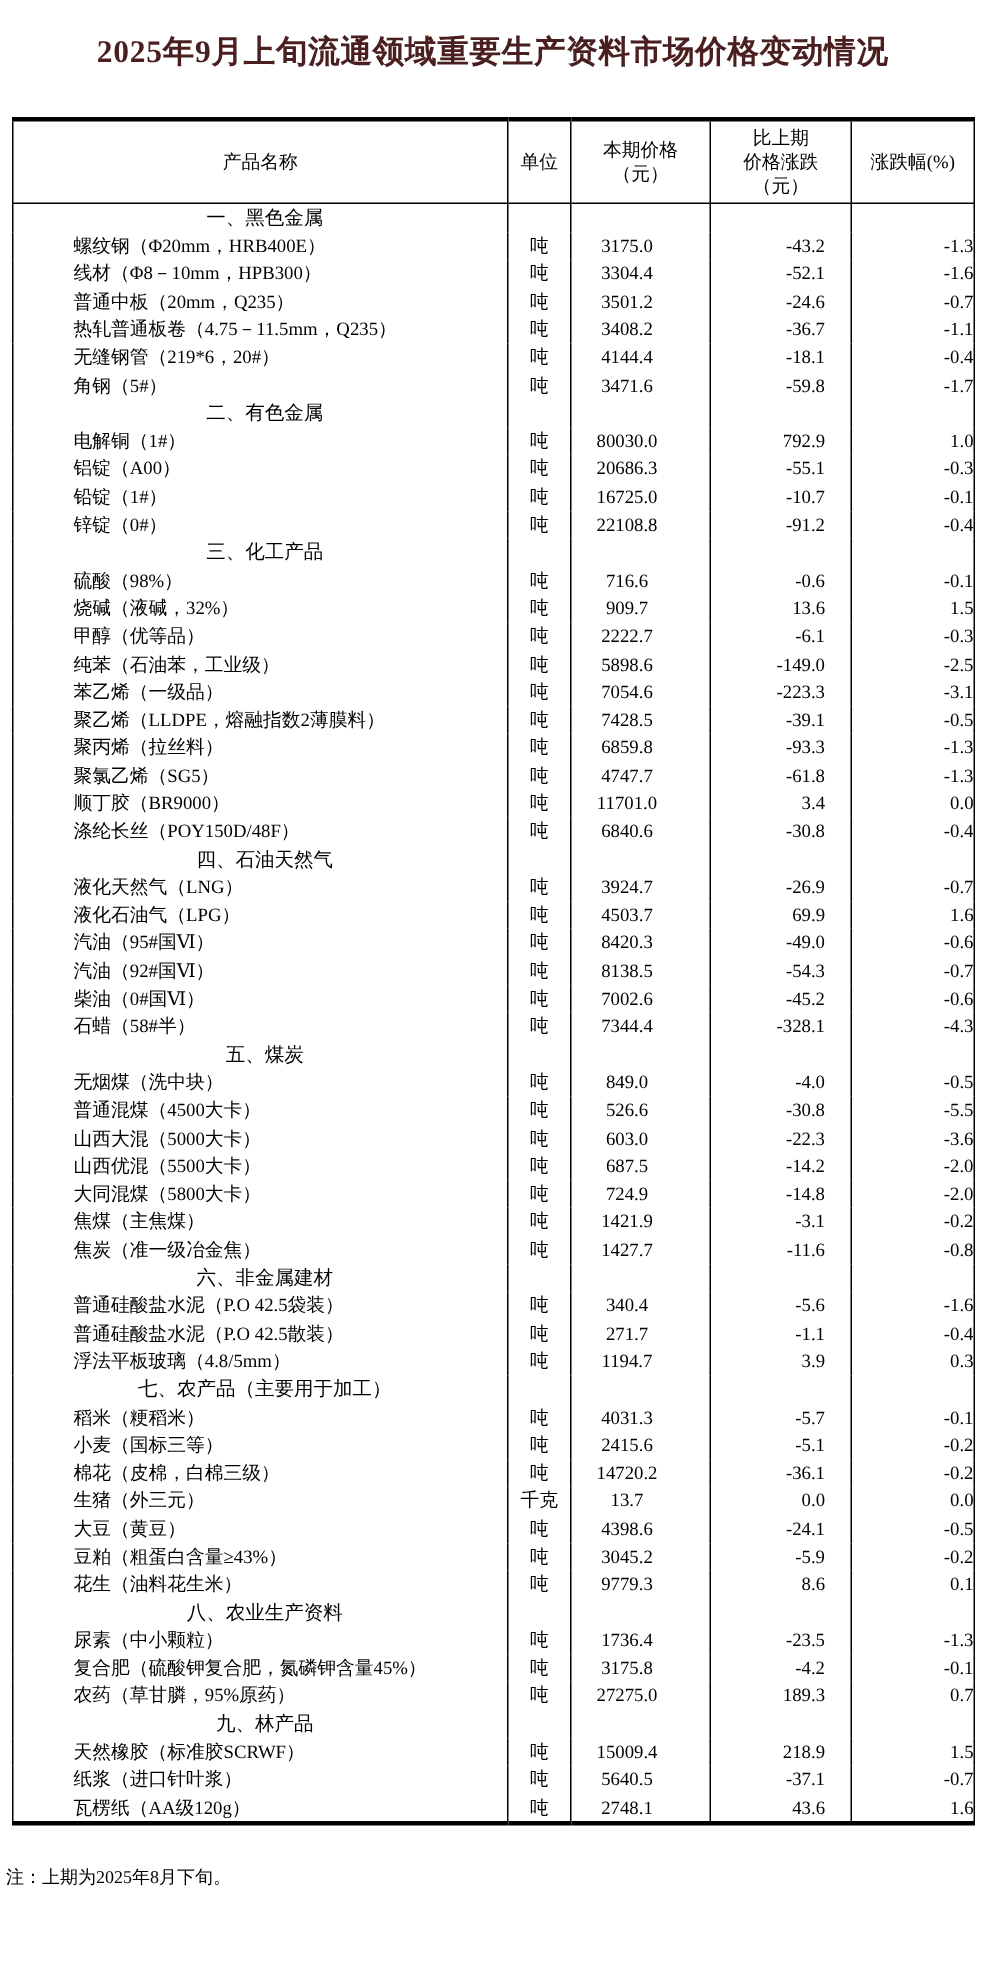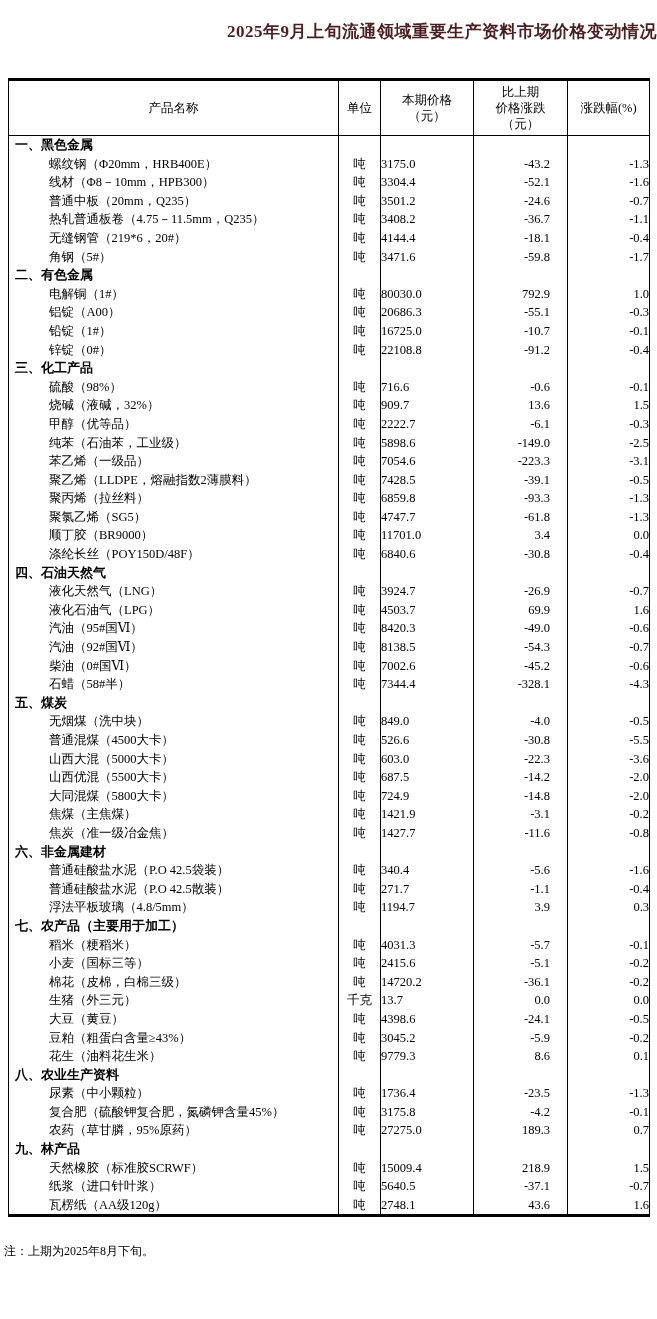"2025年9月上旬流通领域重要生产资料市场价格变动情况" .doc-title { font-size: 17px -> 21px; text-align: right -> center }
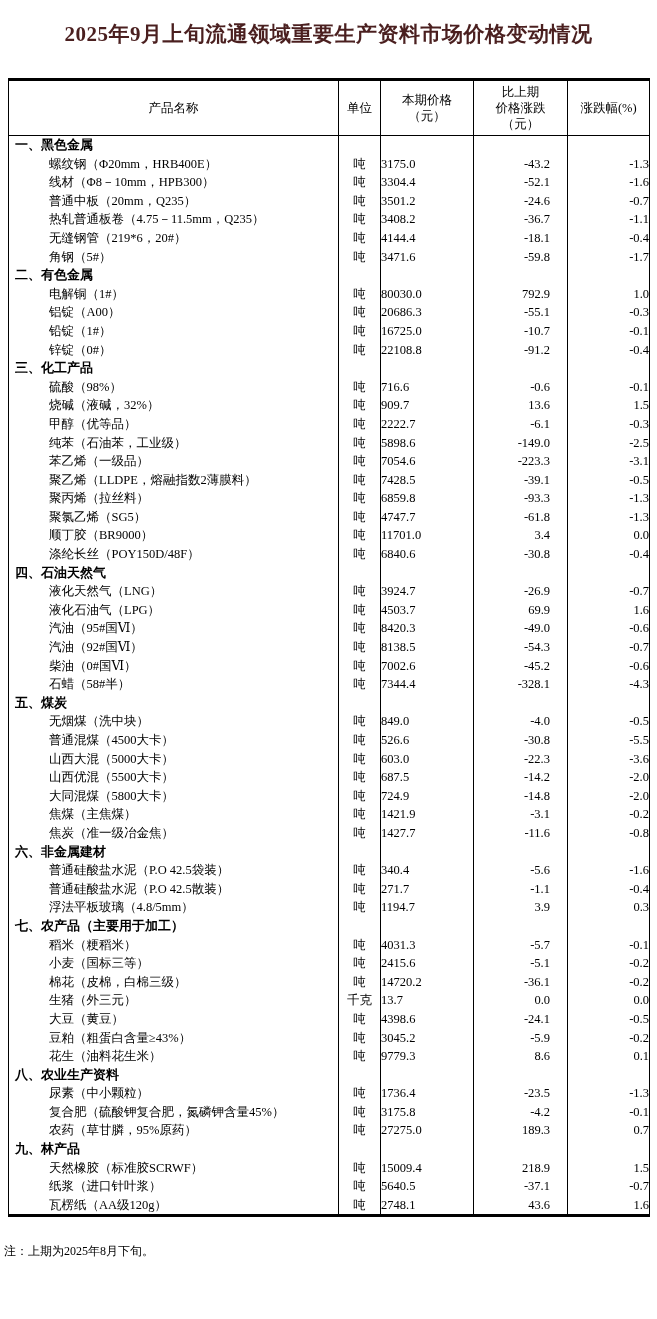"一、黑色金属" td.section-name { font-weight: bold -> normal; text-align: none -> center }
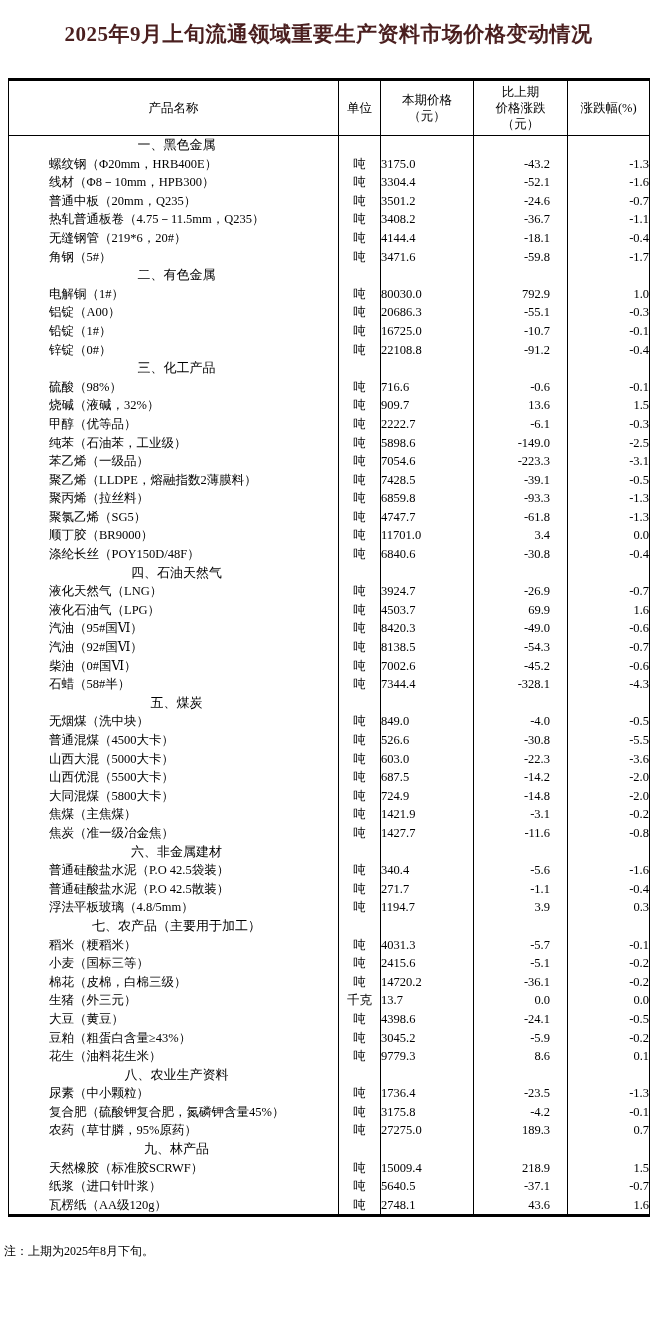"3175.0" td.price { text-align: left -> center }
